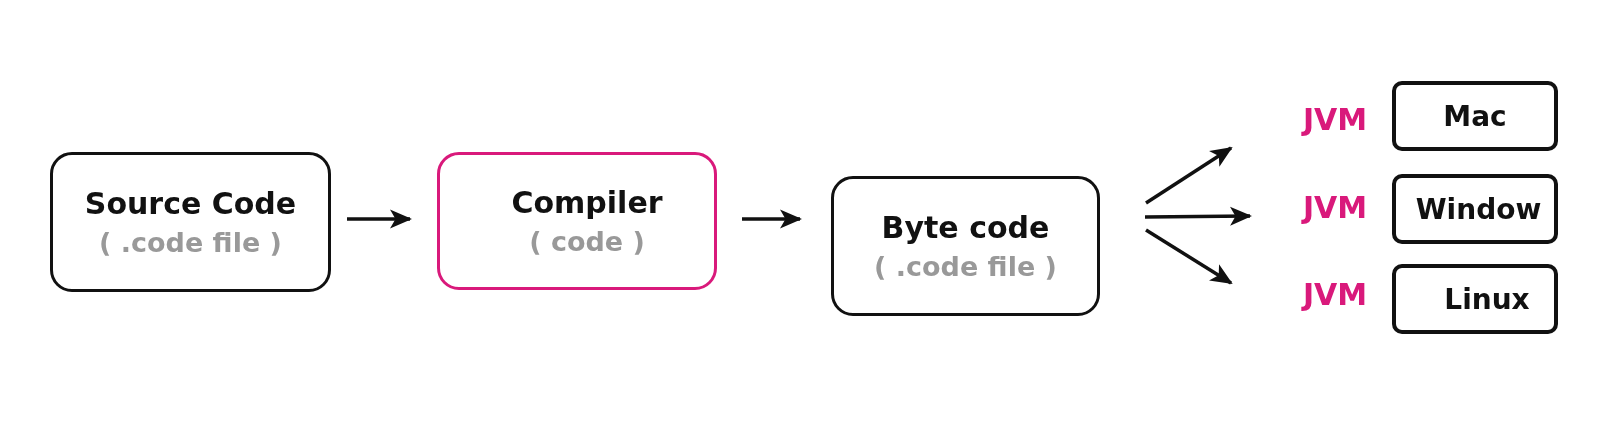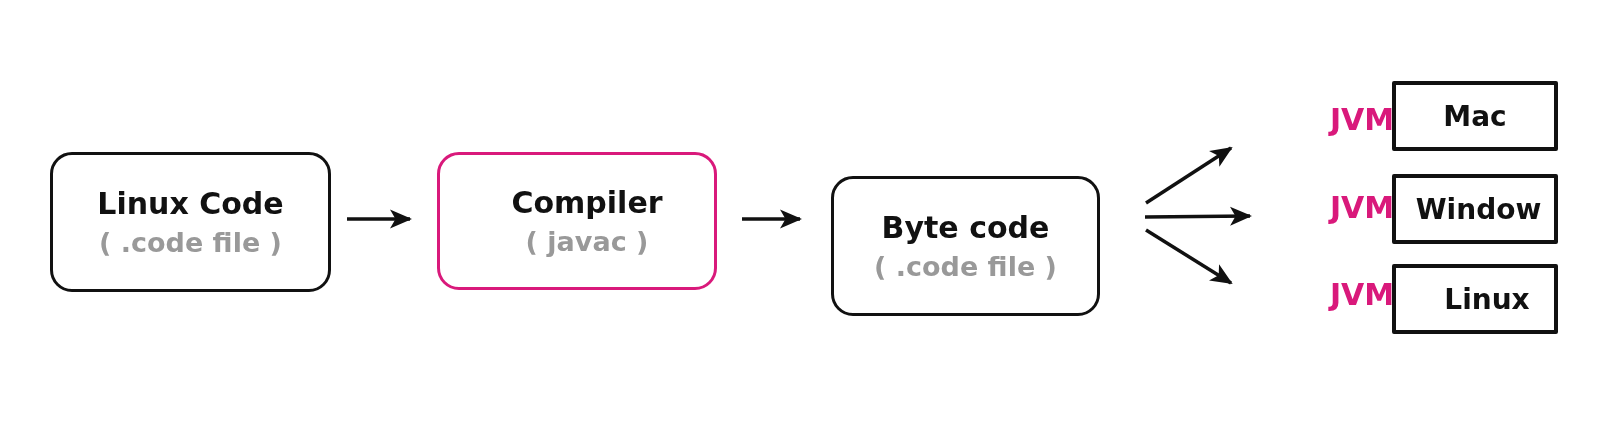"JVM" .jvm-label { left: 1322px -> 1295px }
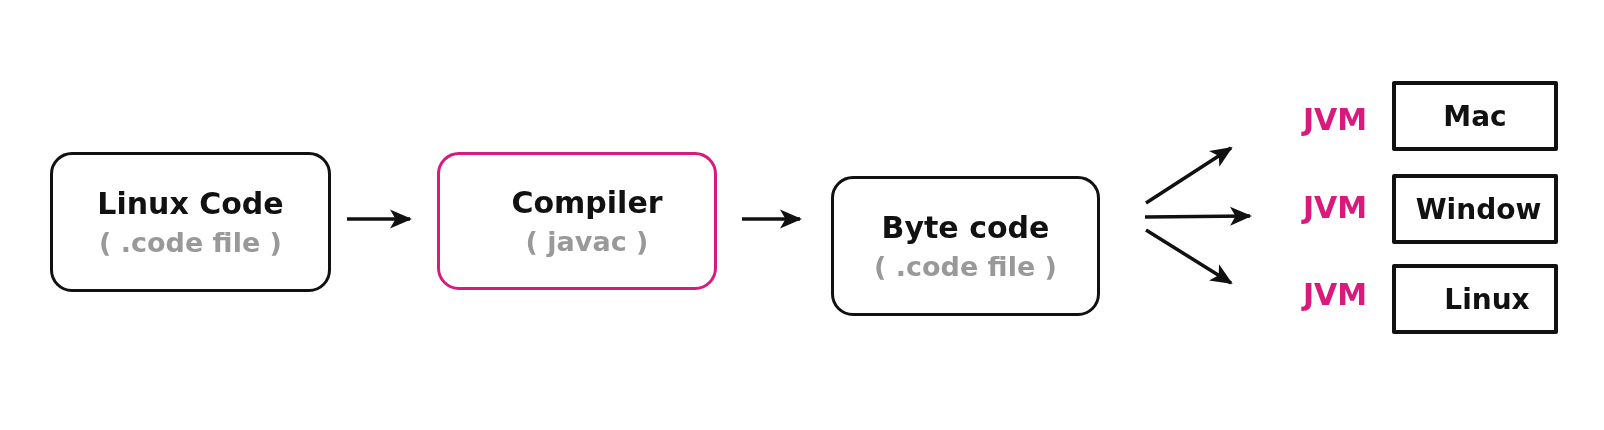"Mac" .target-box { border-radius: 2px -> 10px }
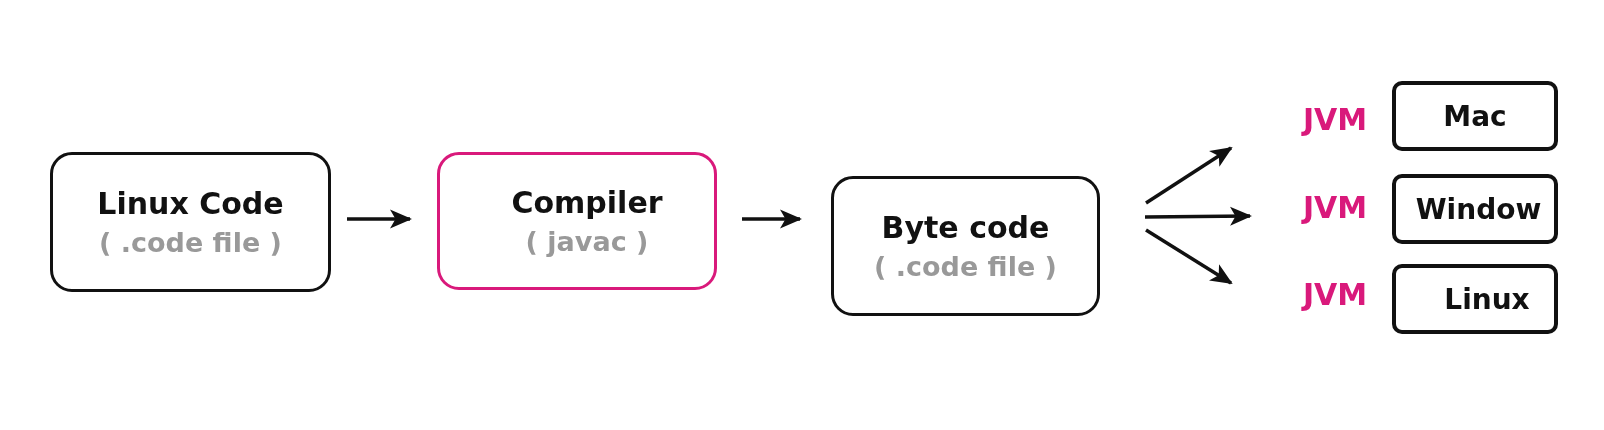"Linux Code" div.node-title { text: Linux -> Source }
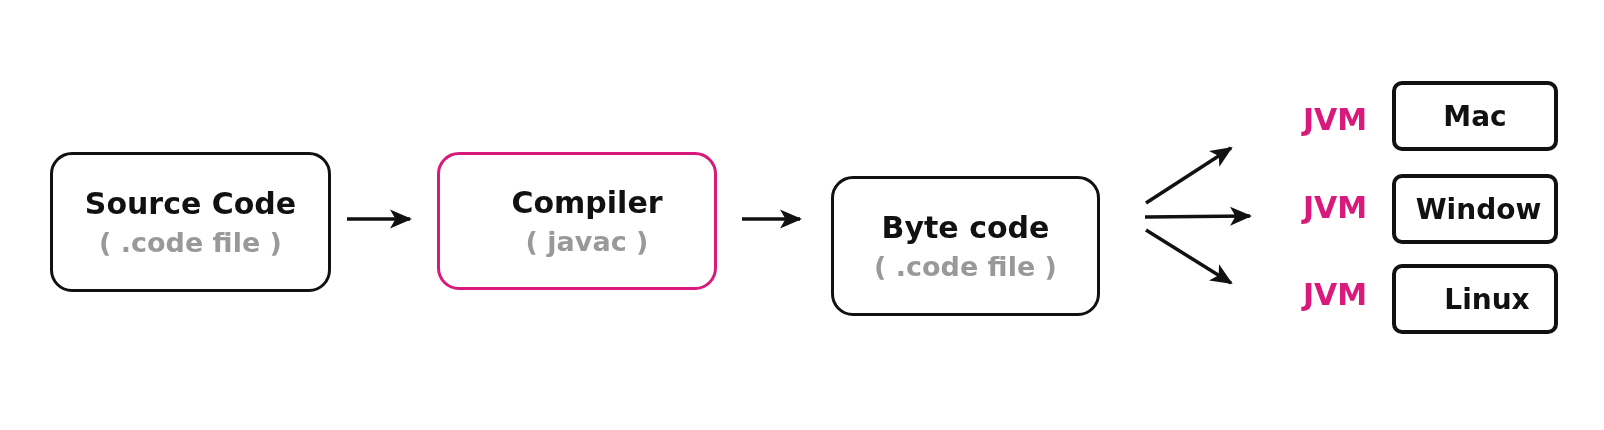"( javac )" div.node-subtitle { text: javac -> code }
